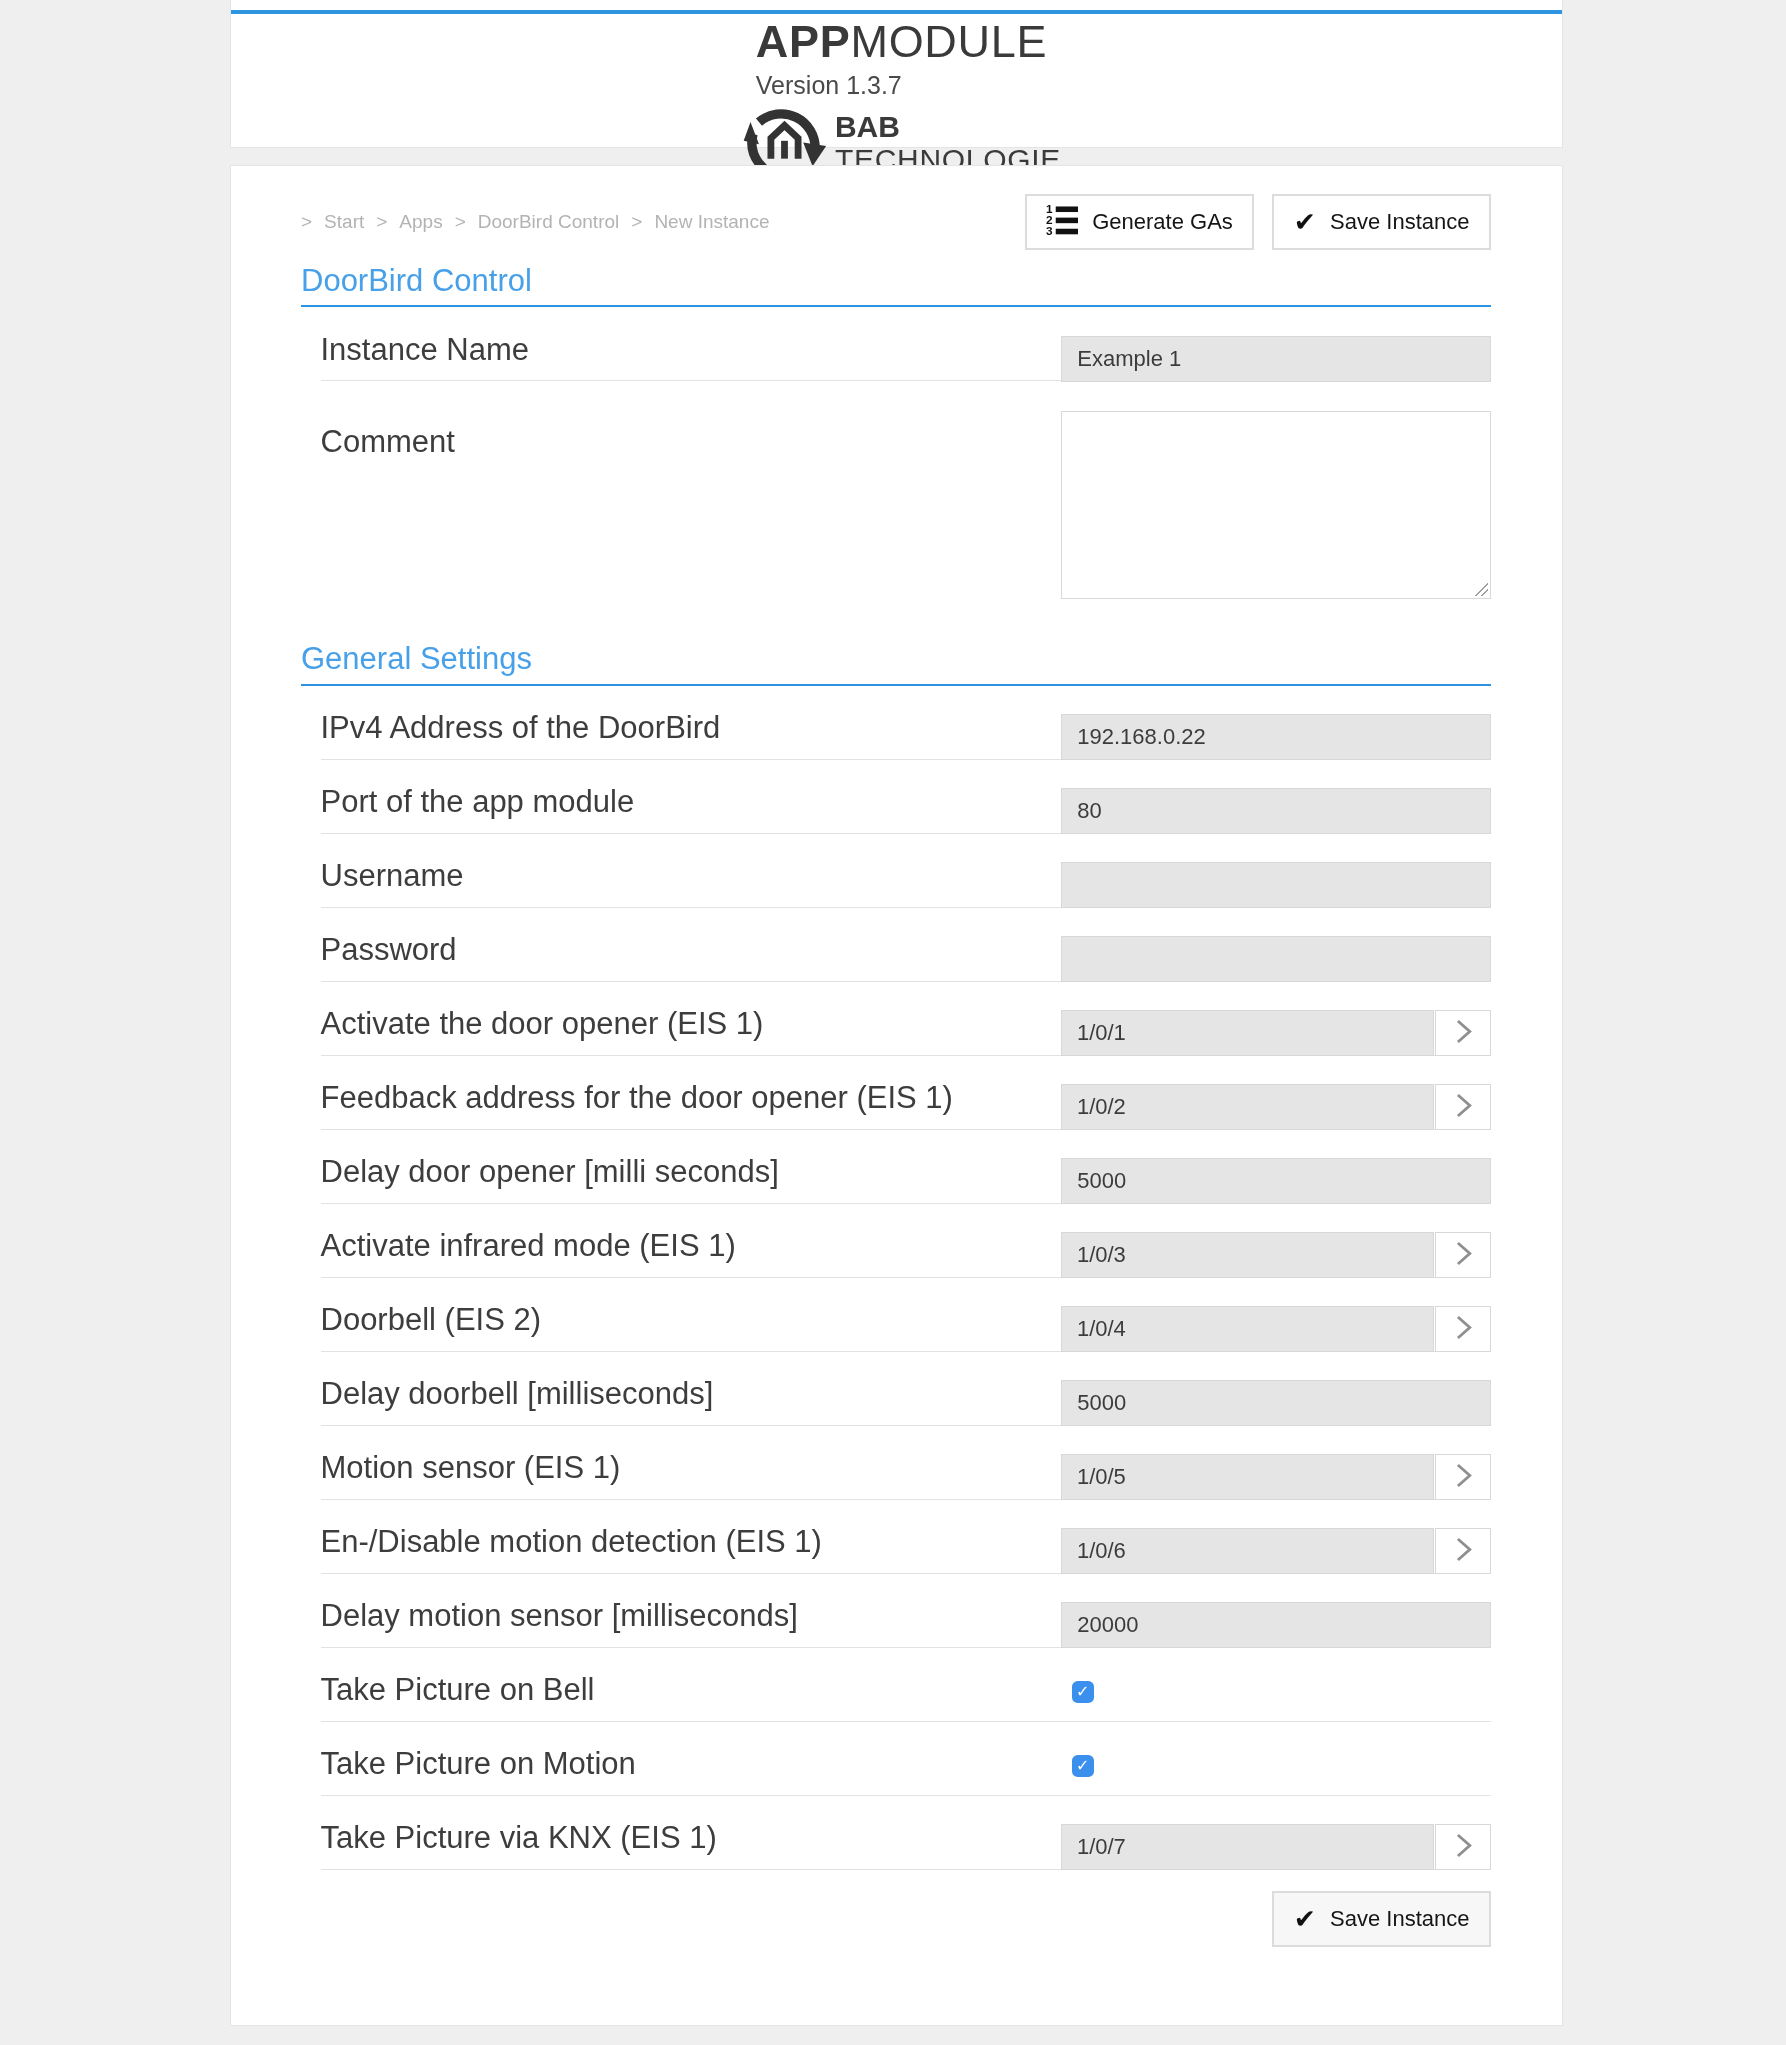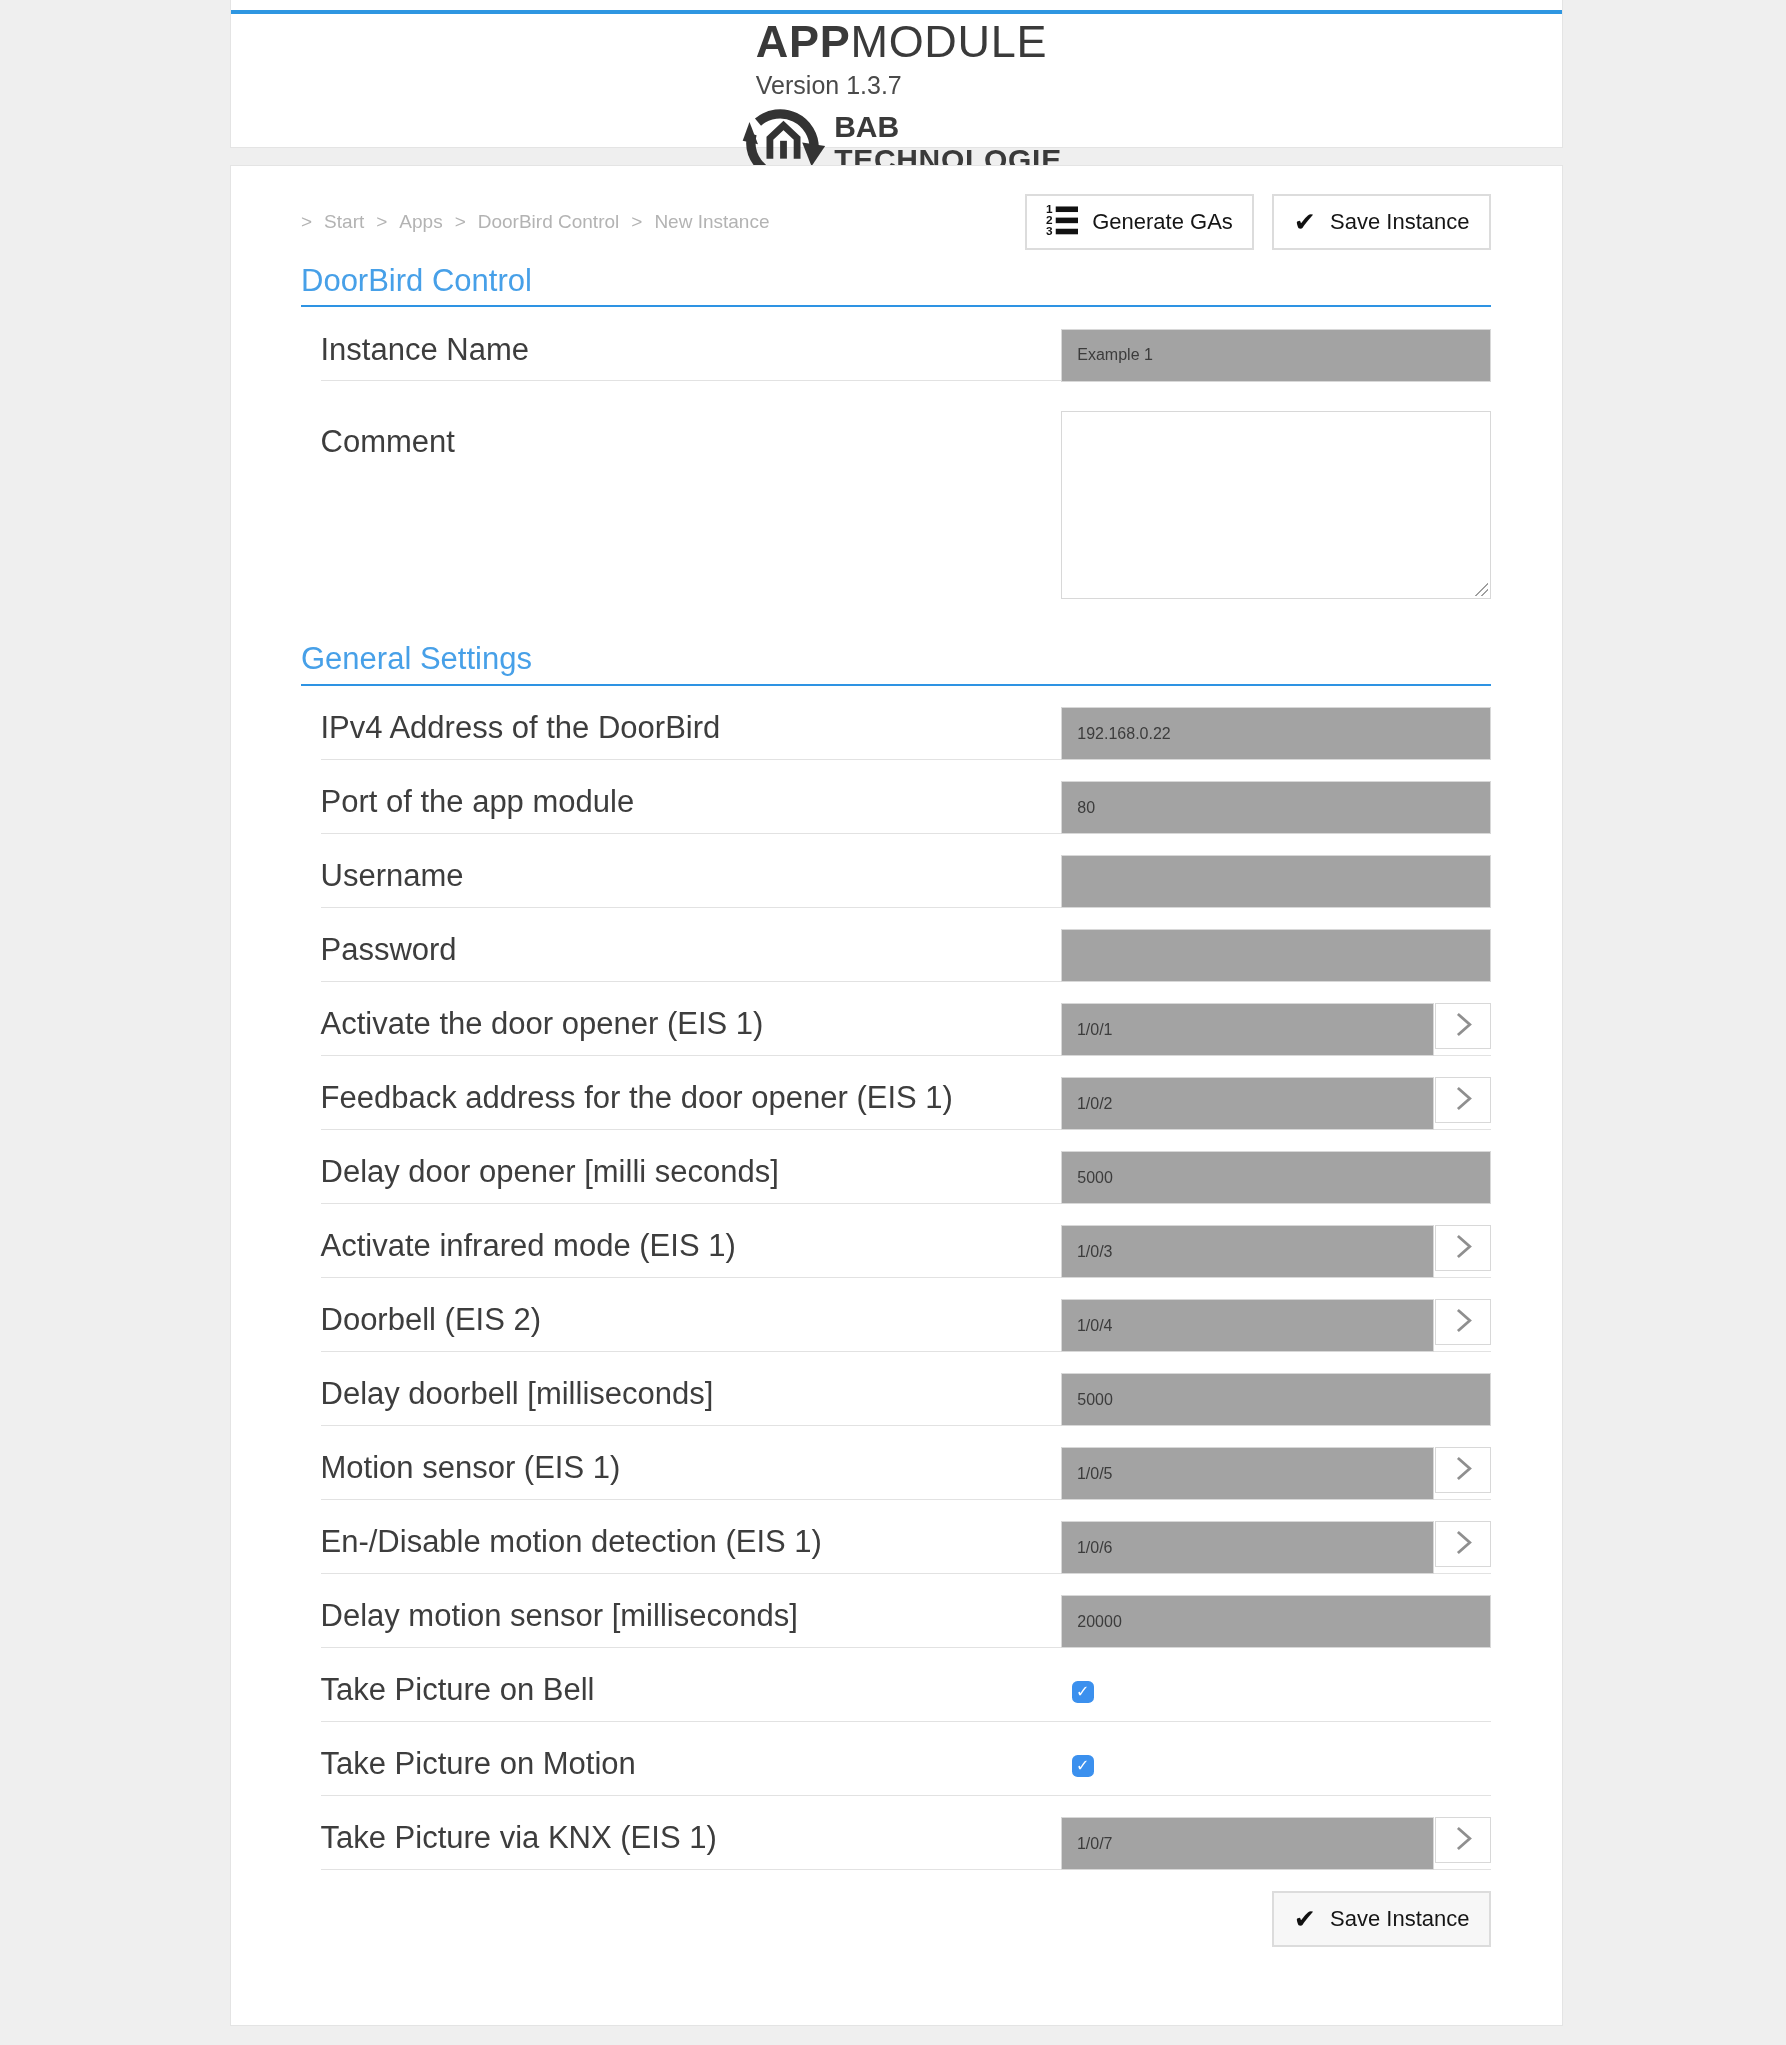"TECHNOLOGIE" .logo-text .tech { font-weight: 700 -> 400 }
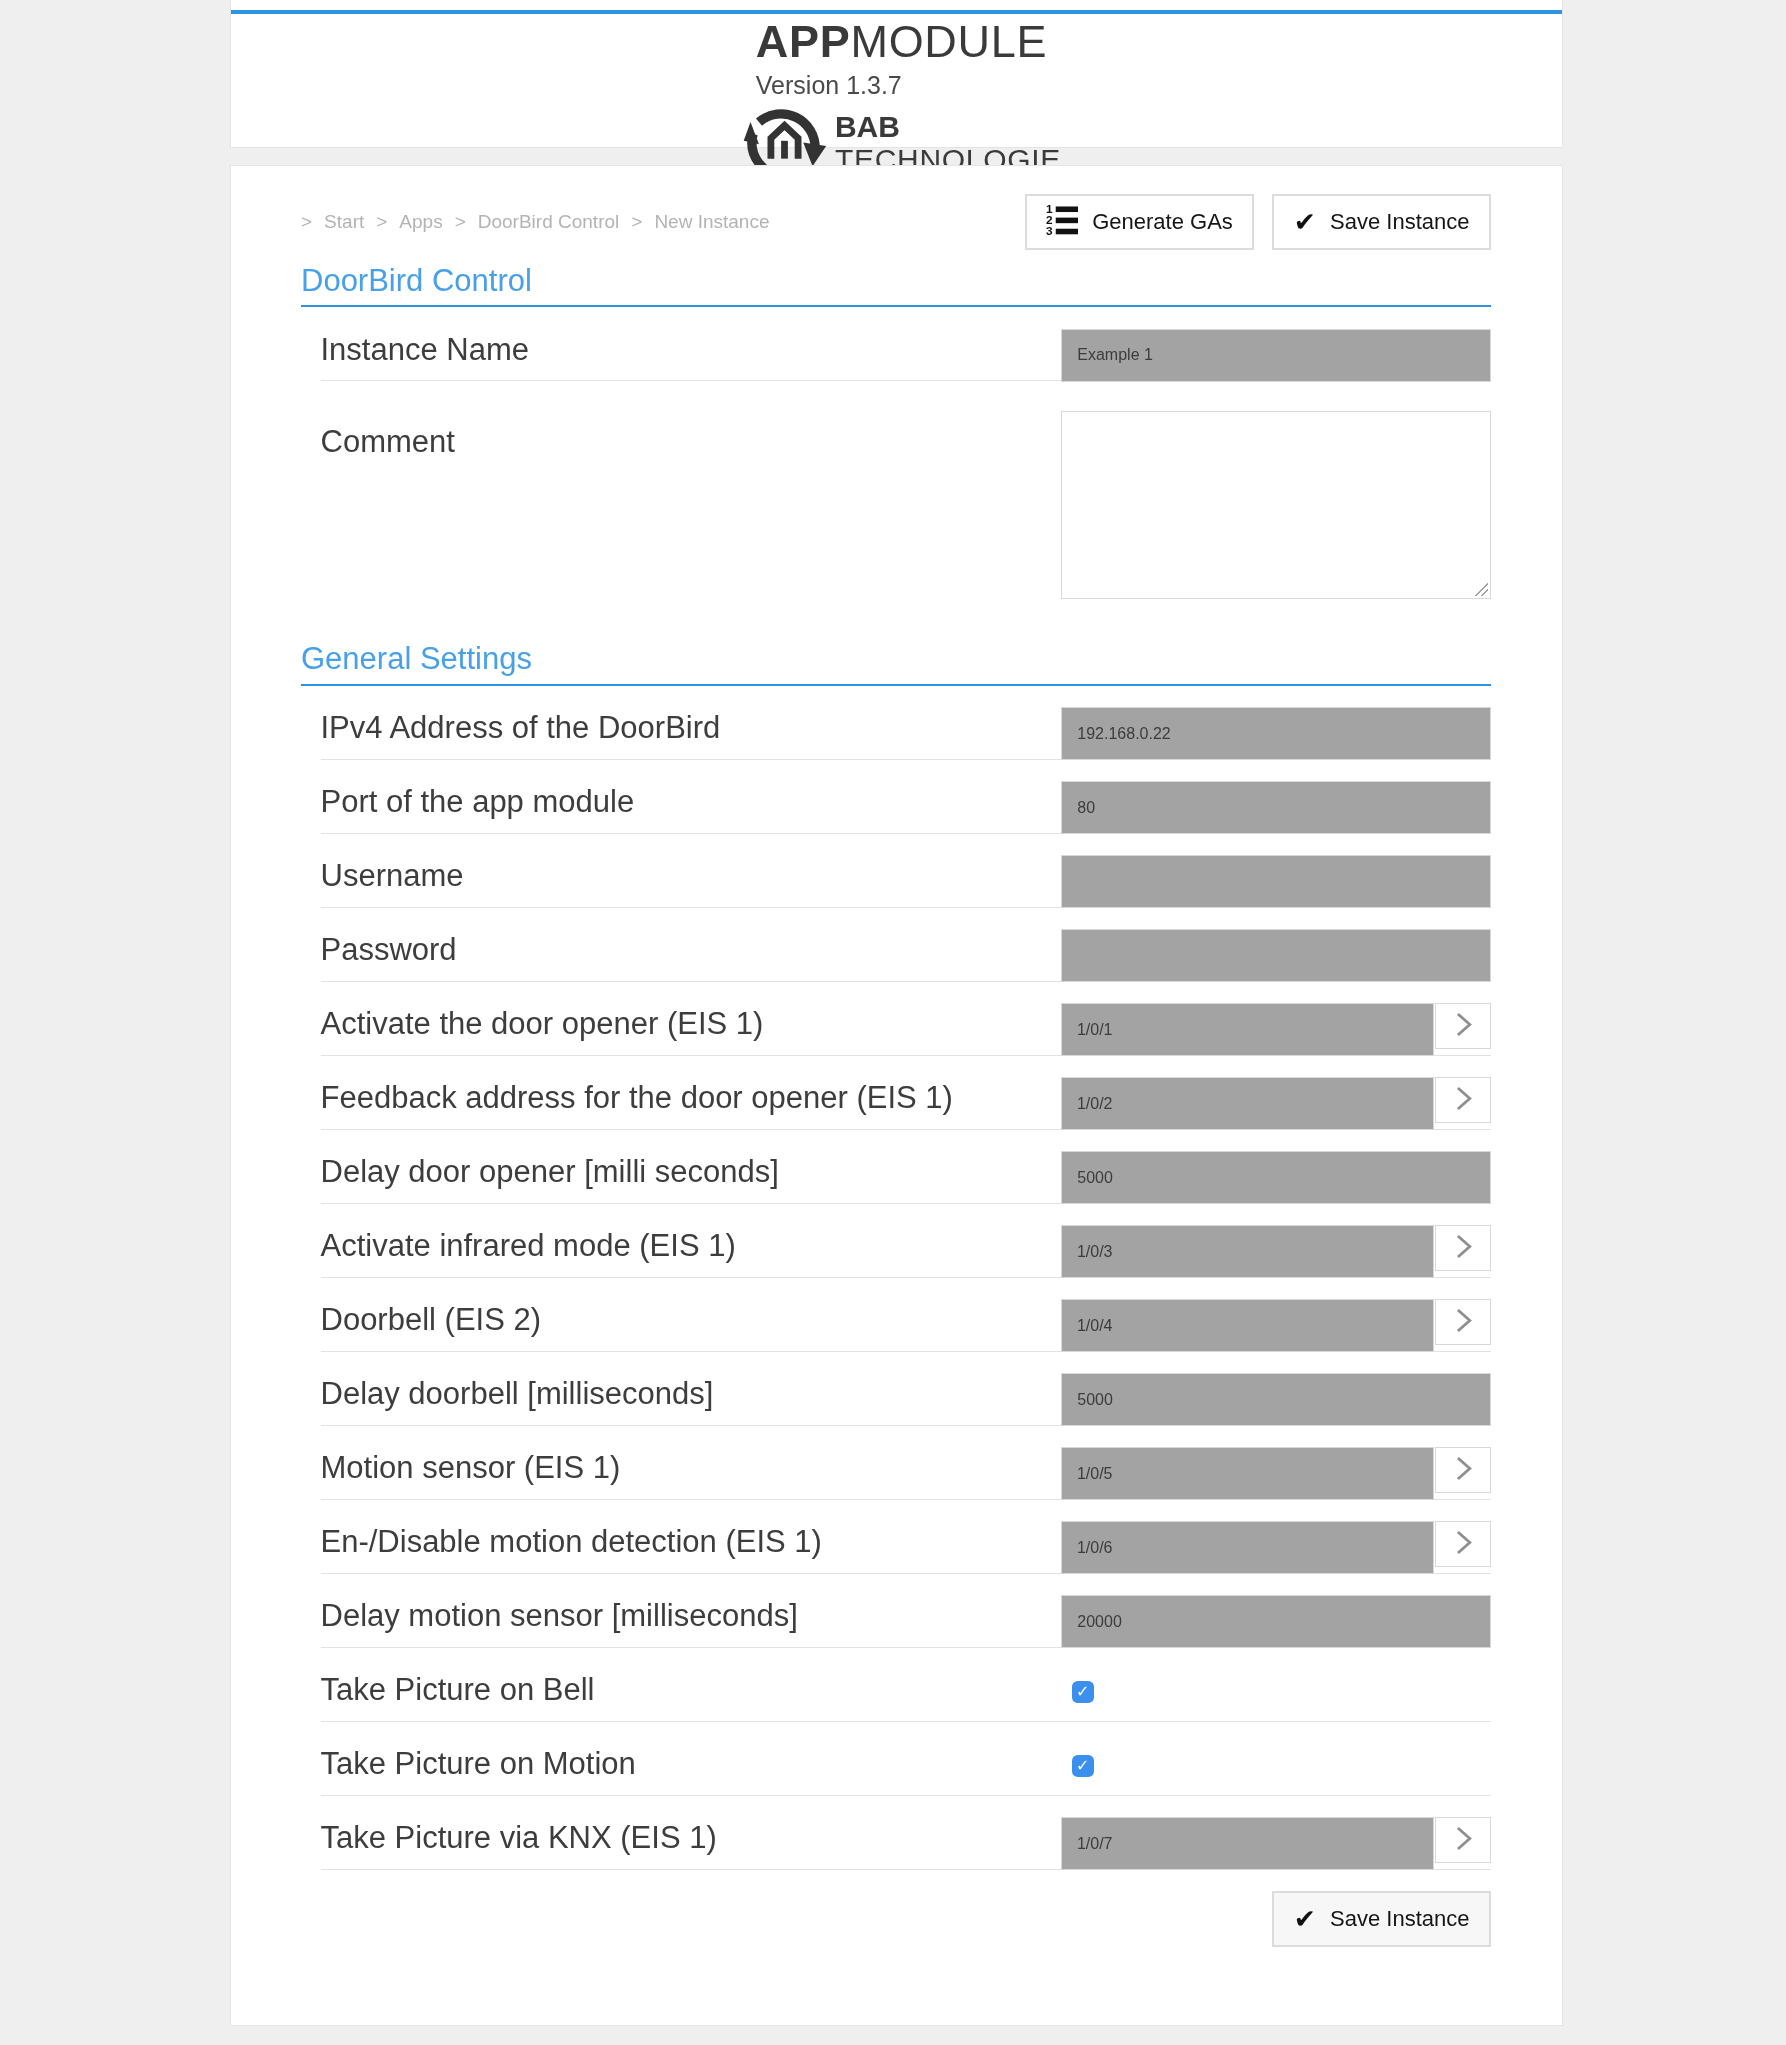"Example 1" .text-input { background: #a3a3a3 -> #e5e5e5; font-size: 16px -> 22px; height: 53px -> 46px }
